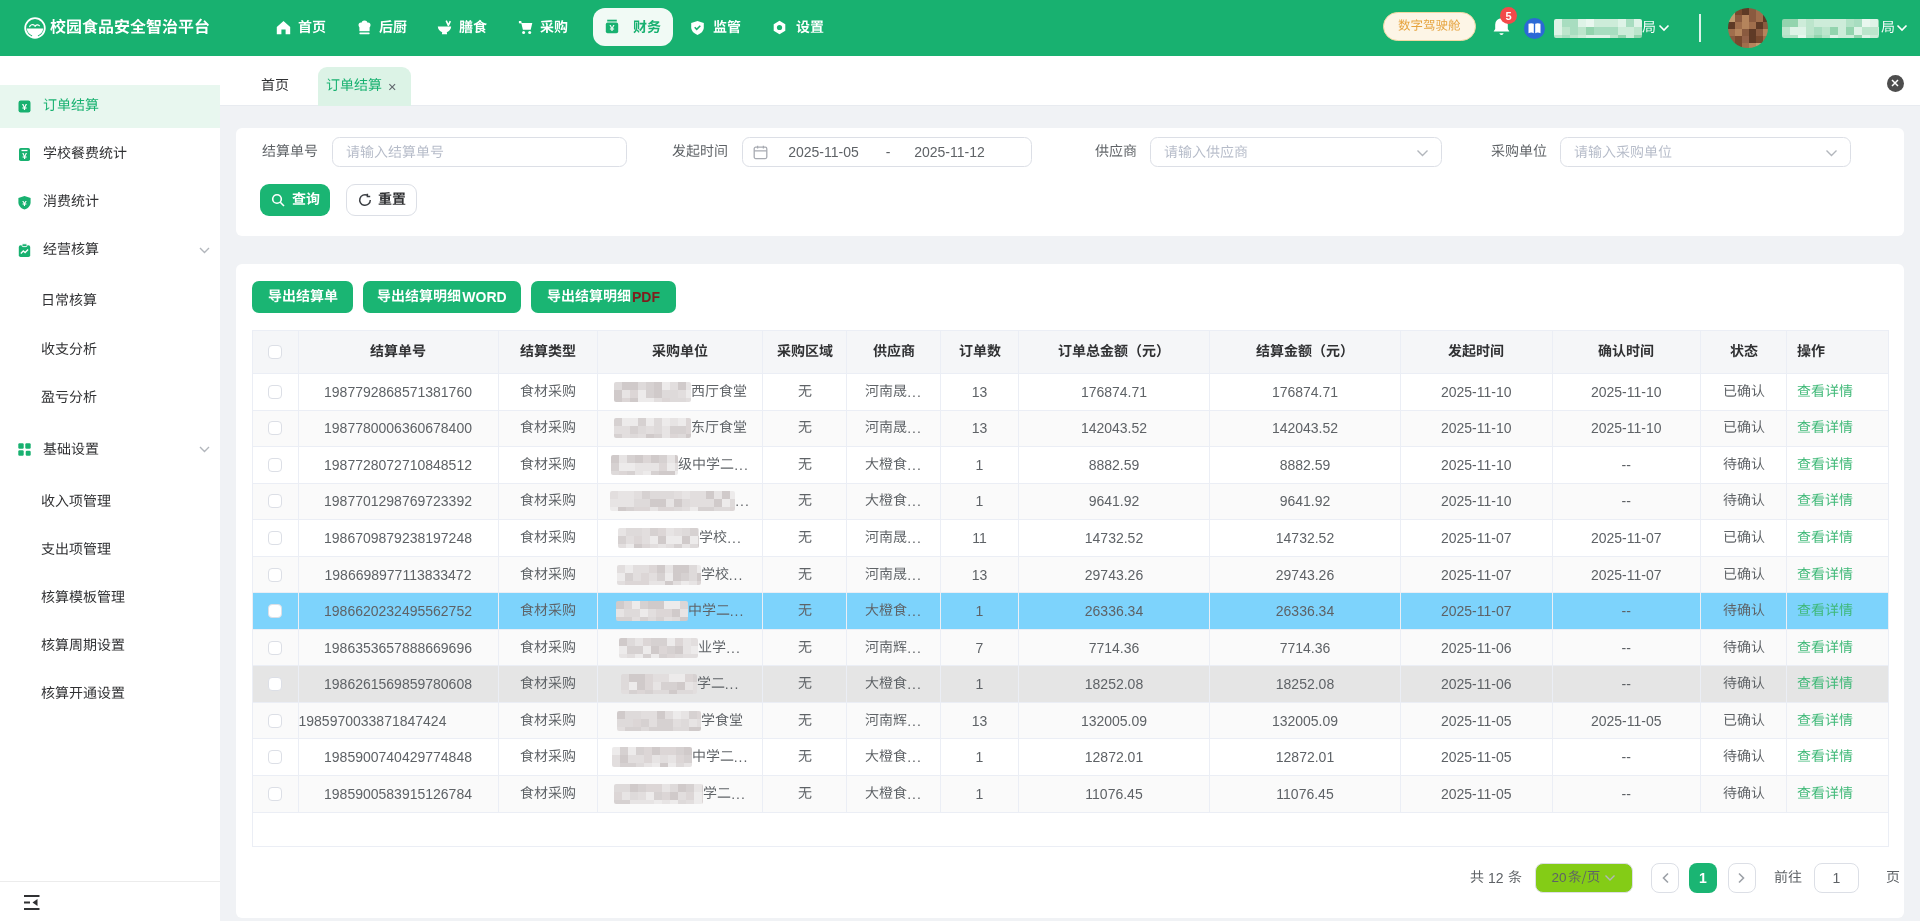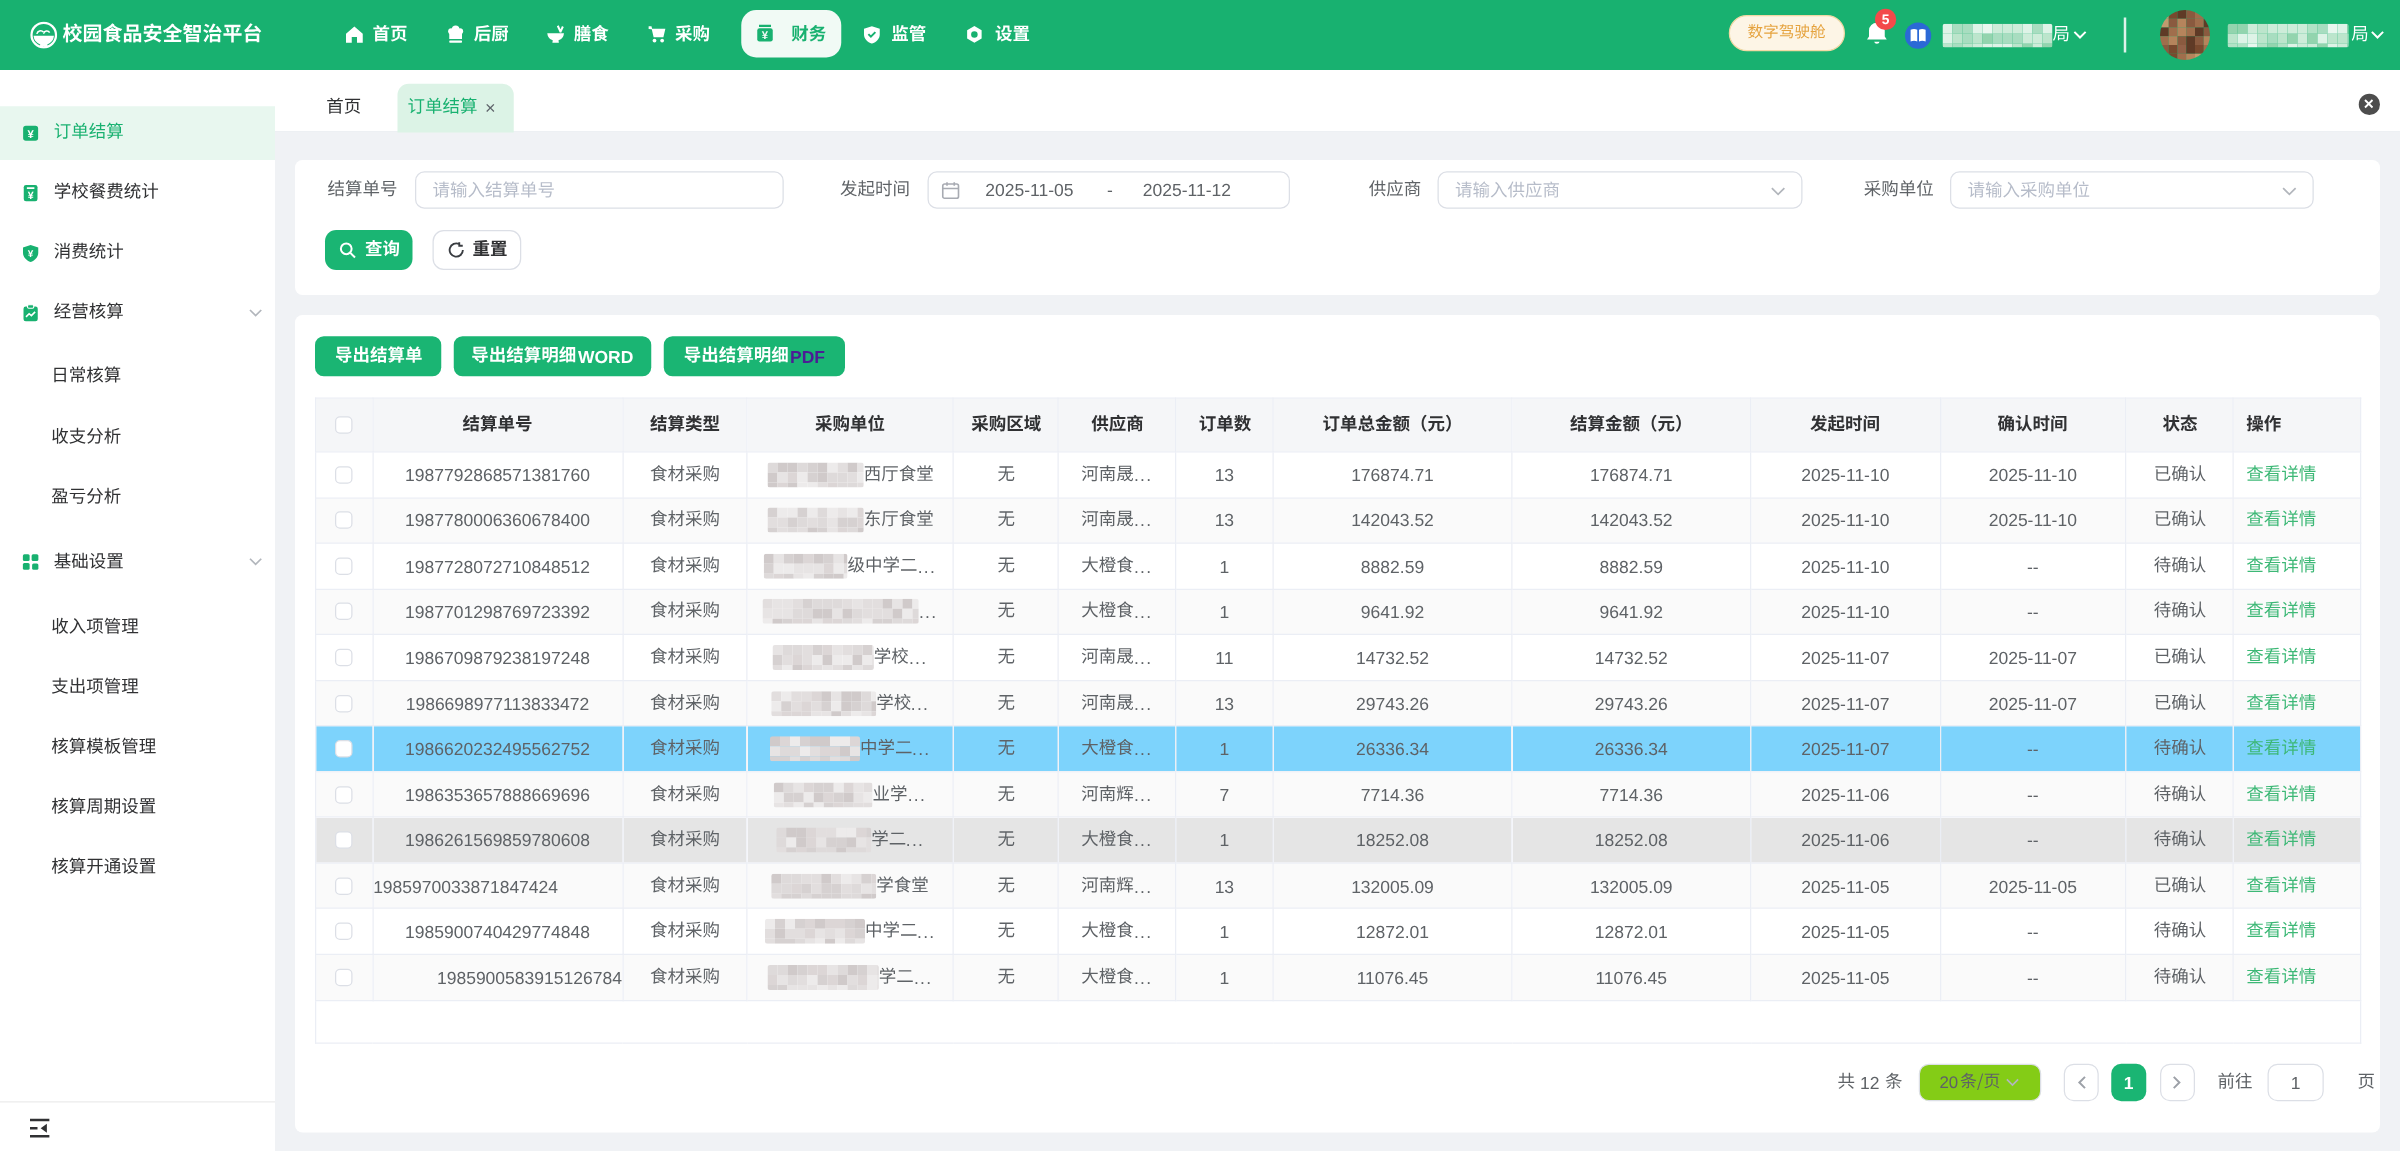"WORD" div { top: 252px -> 264px }
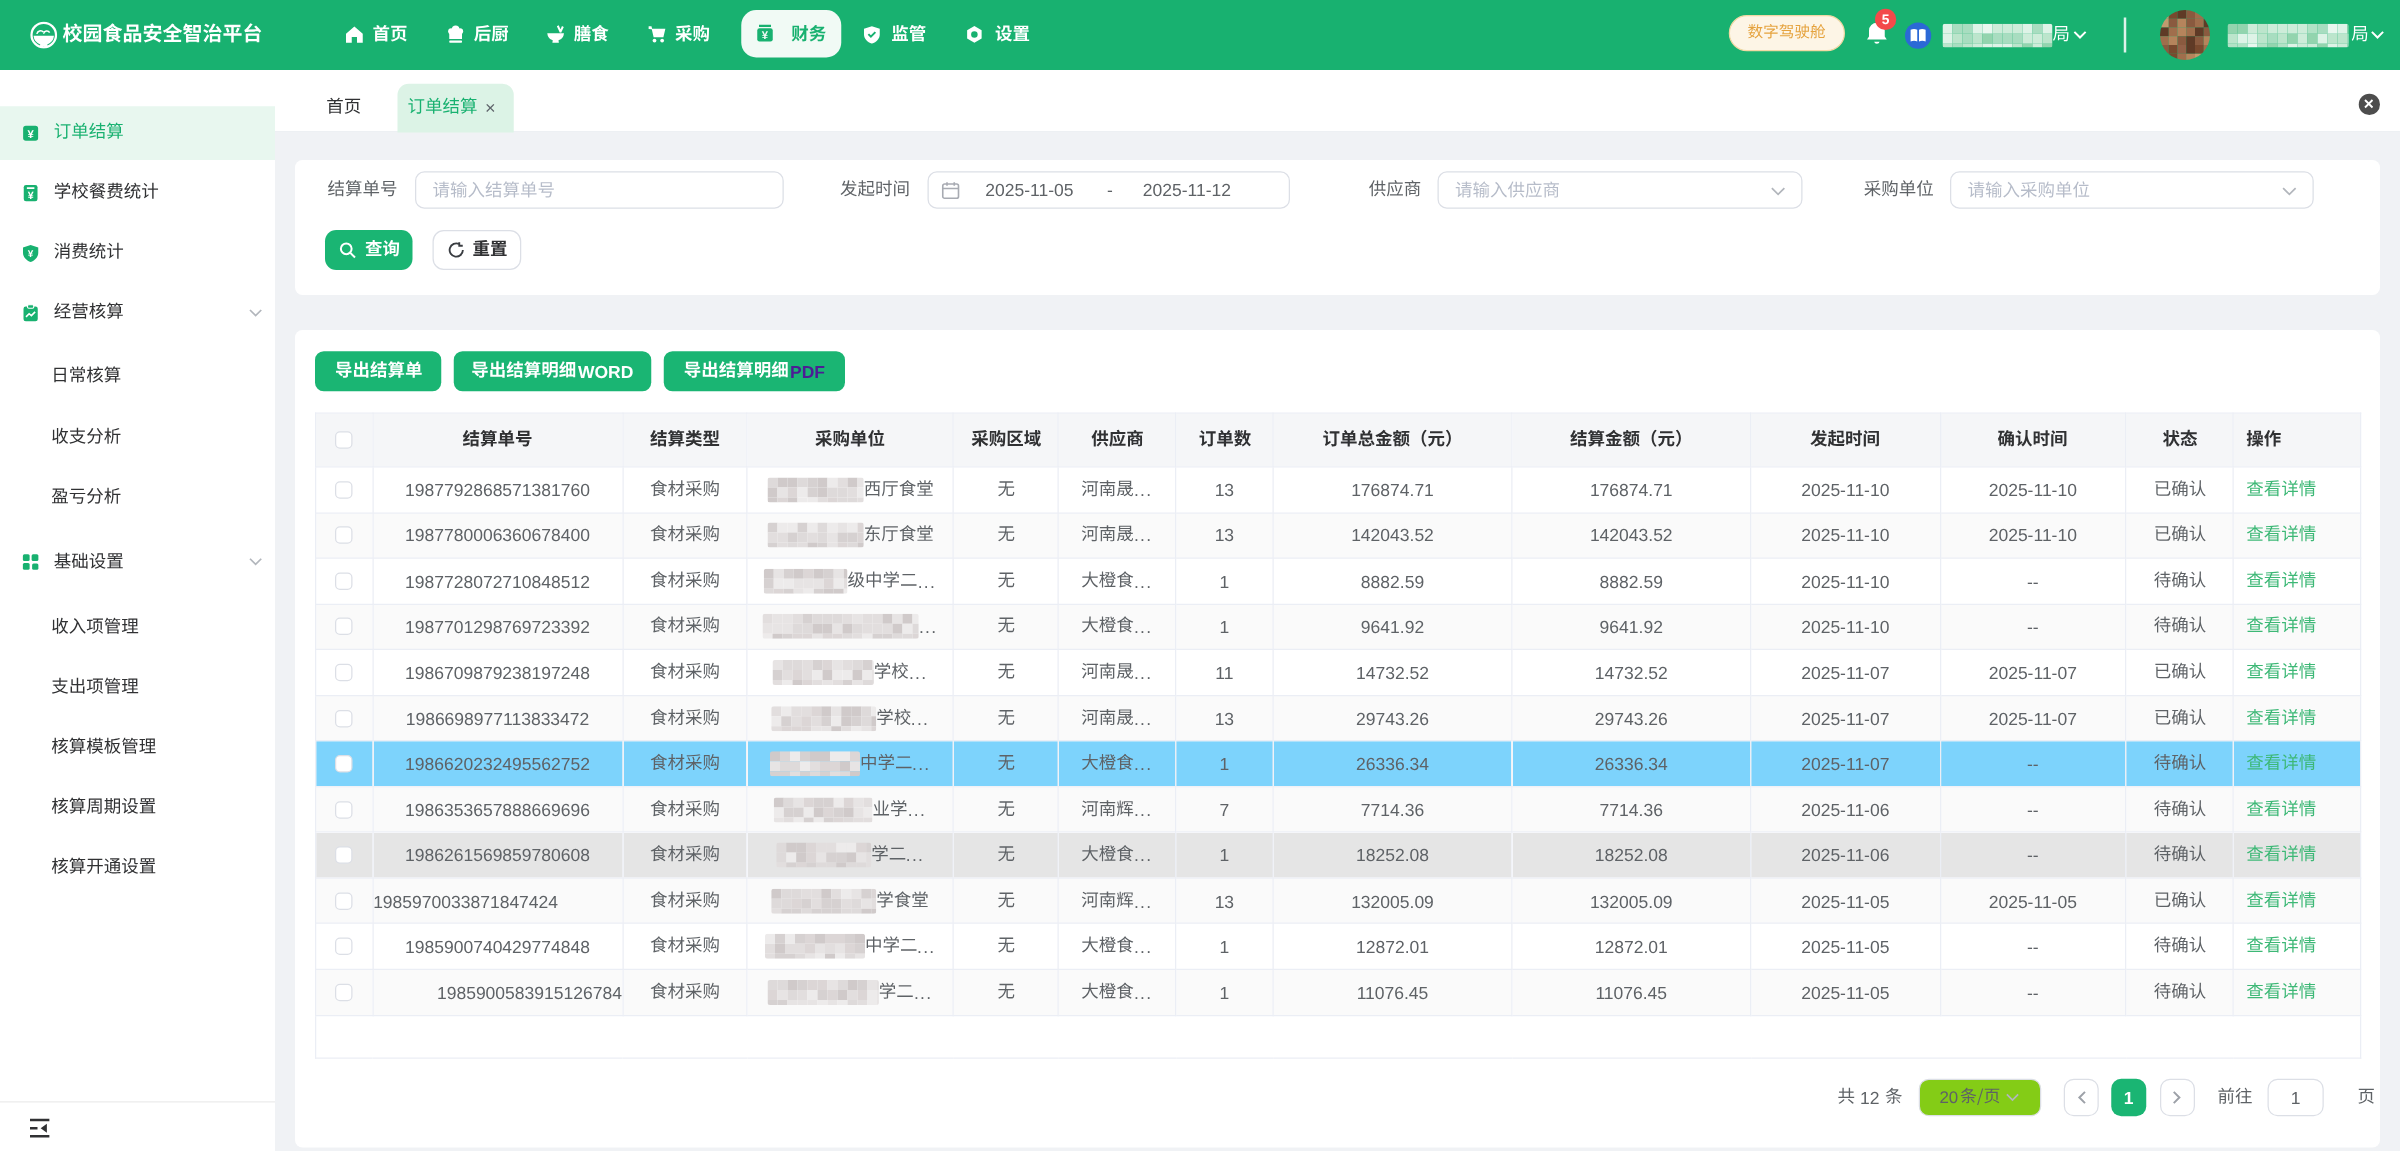"PDF" span { color: #4c1d95 -> #7f1d1d }
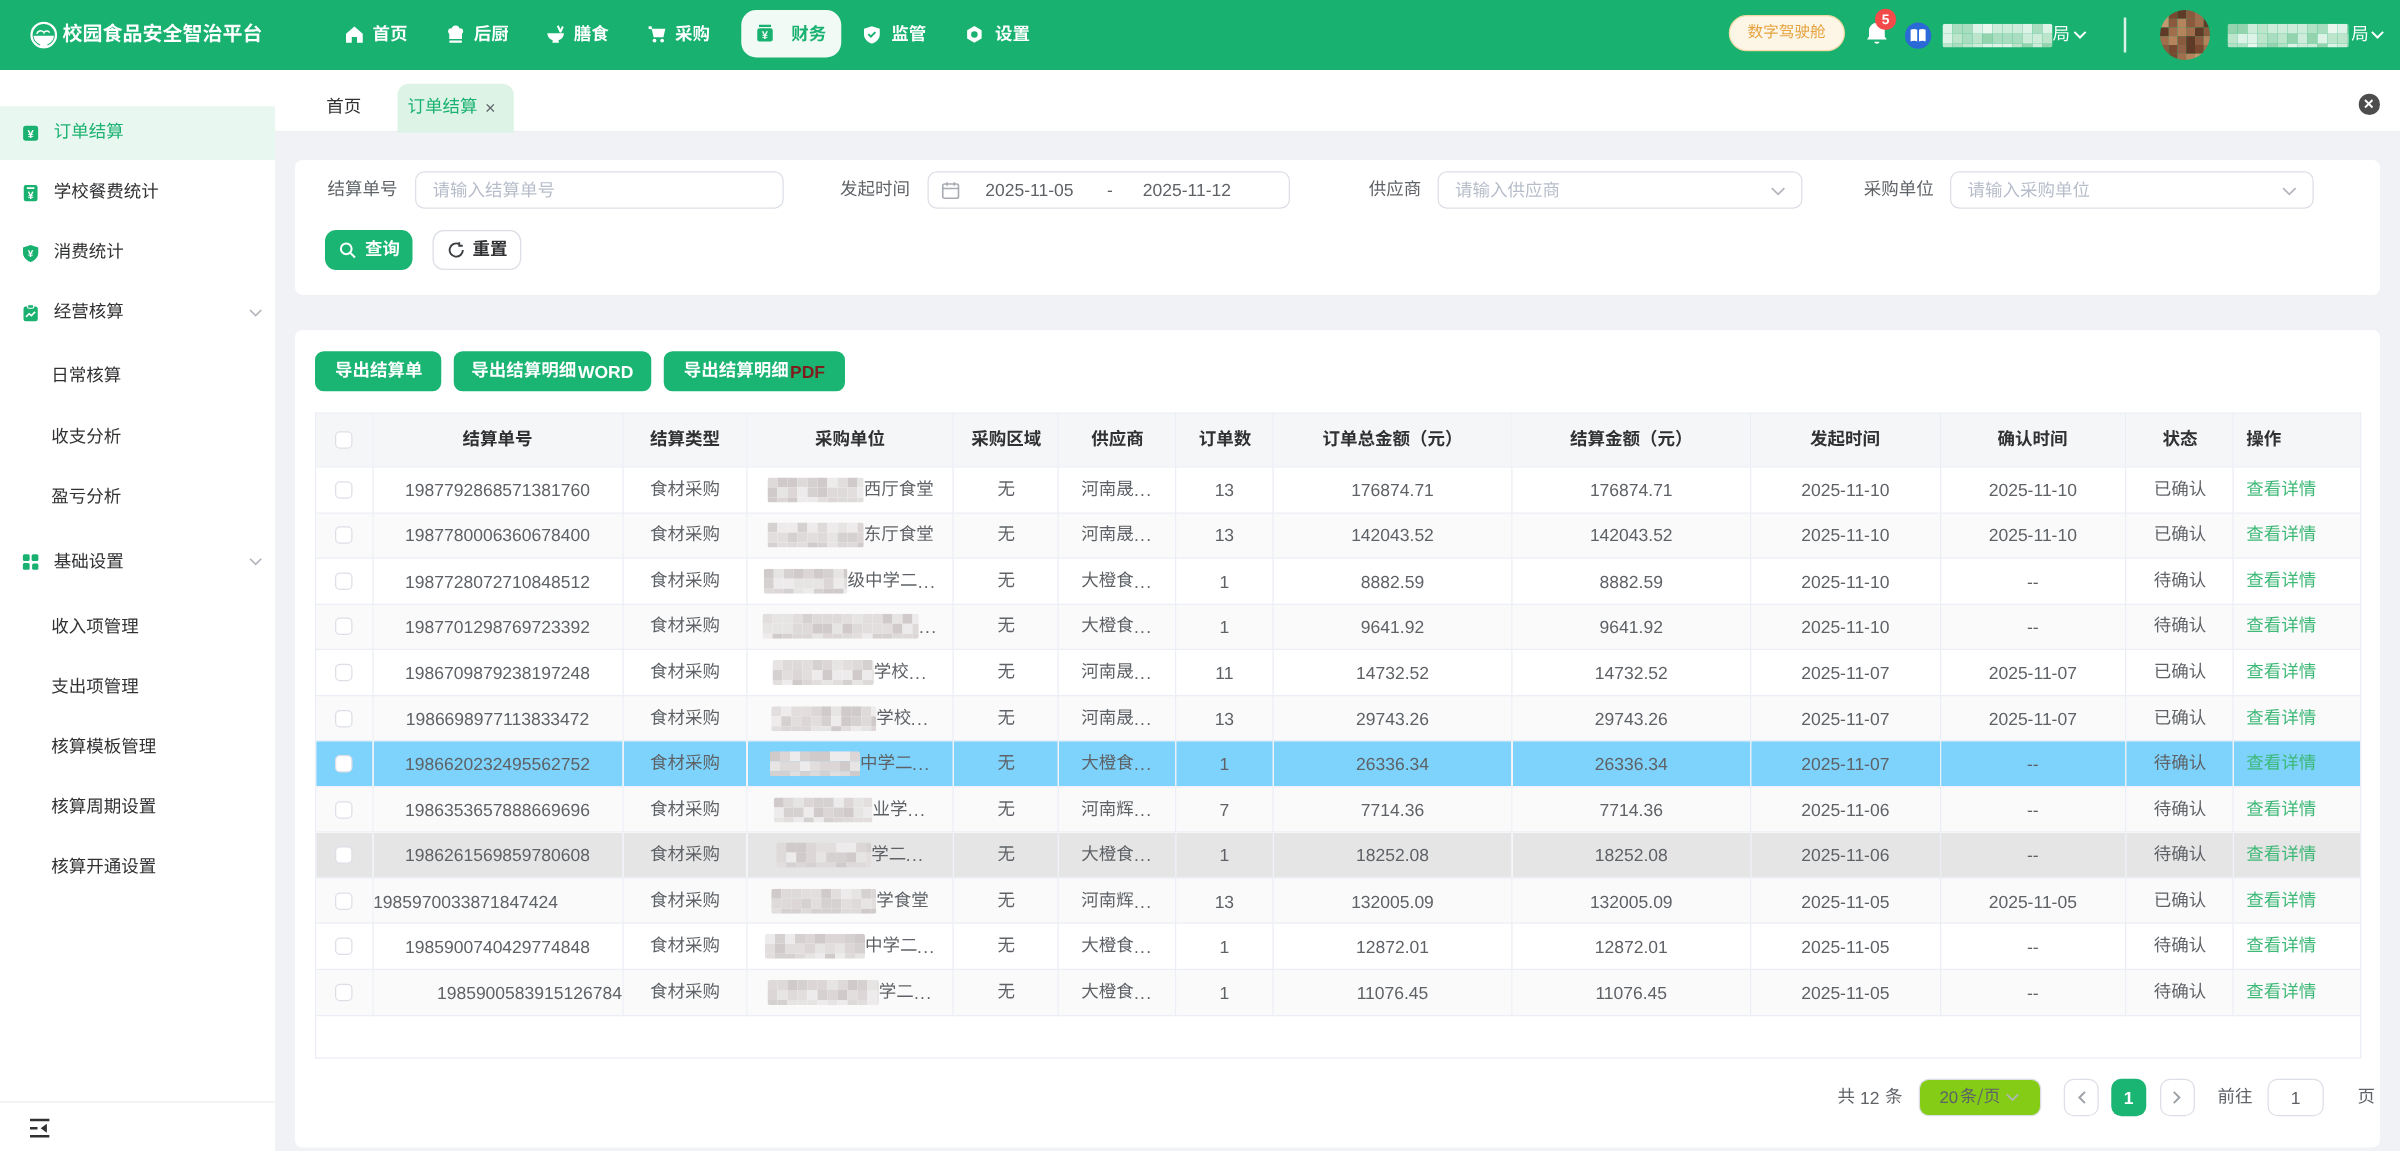"1985900583915126784" td.num { text-align: right -> center }
